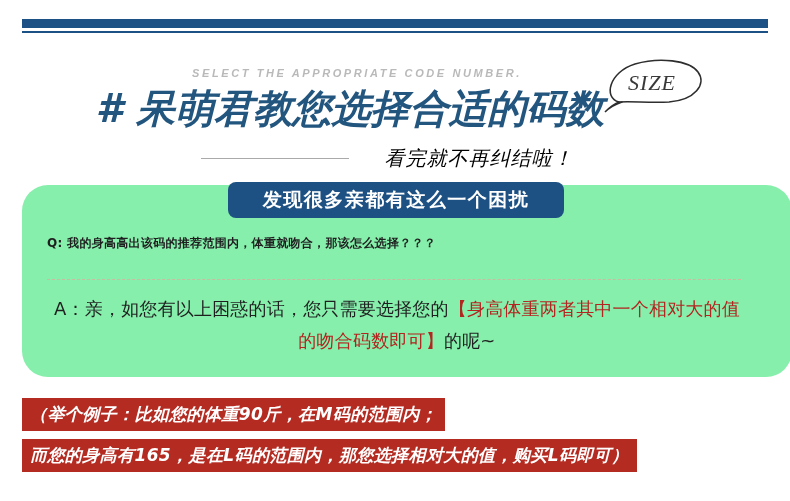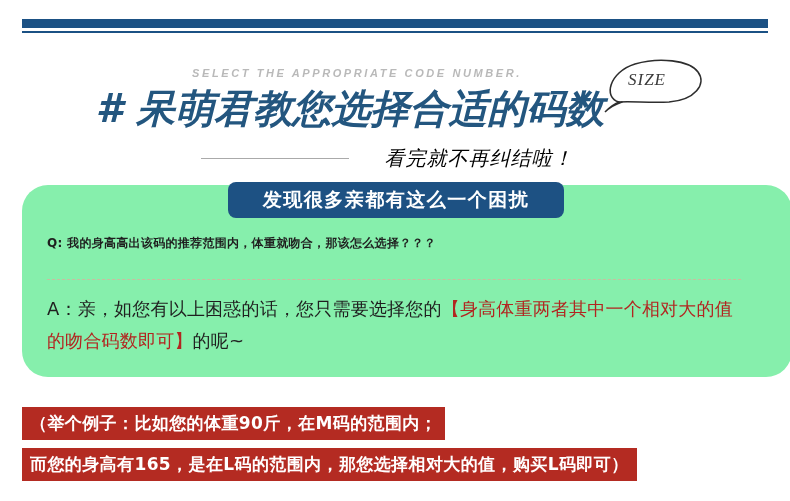"SIZE" #size-label { font-size: 17px -> 22px }
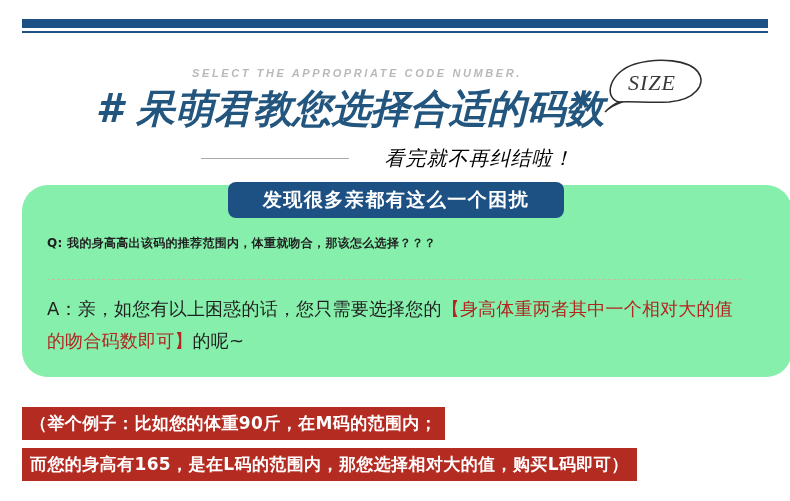"A：亲，如您有以上困惑的话，您只需要选择您的【身高体重两者其中一个相对大的值的吻" #answer-block { text-align: none -> center }
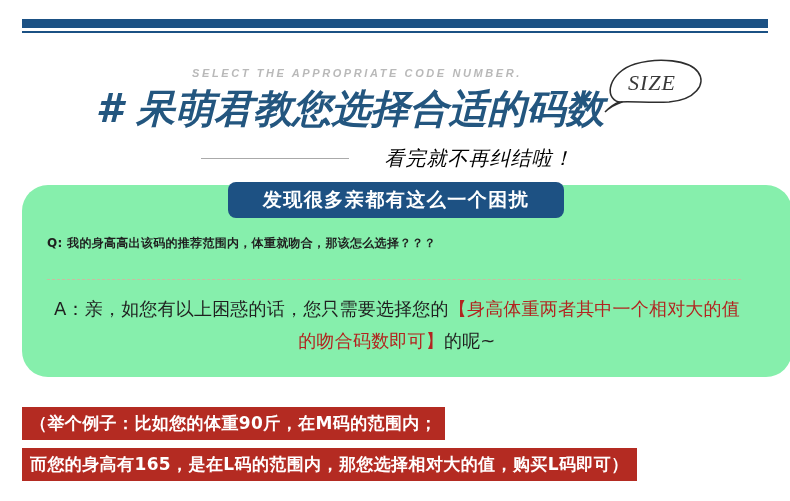"（举个例子：比如您的体重90斤，在M码的范围内；" #example-banners { font-style: none -> italic; top: 407px -> 398px }
